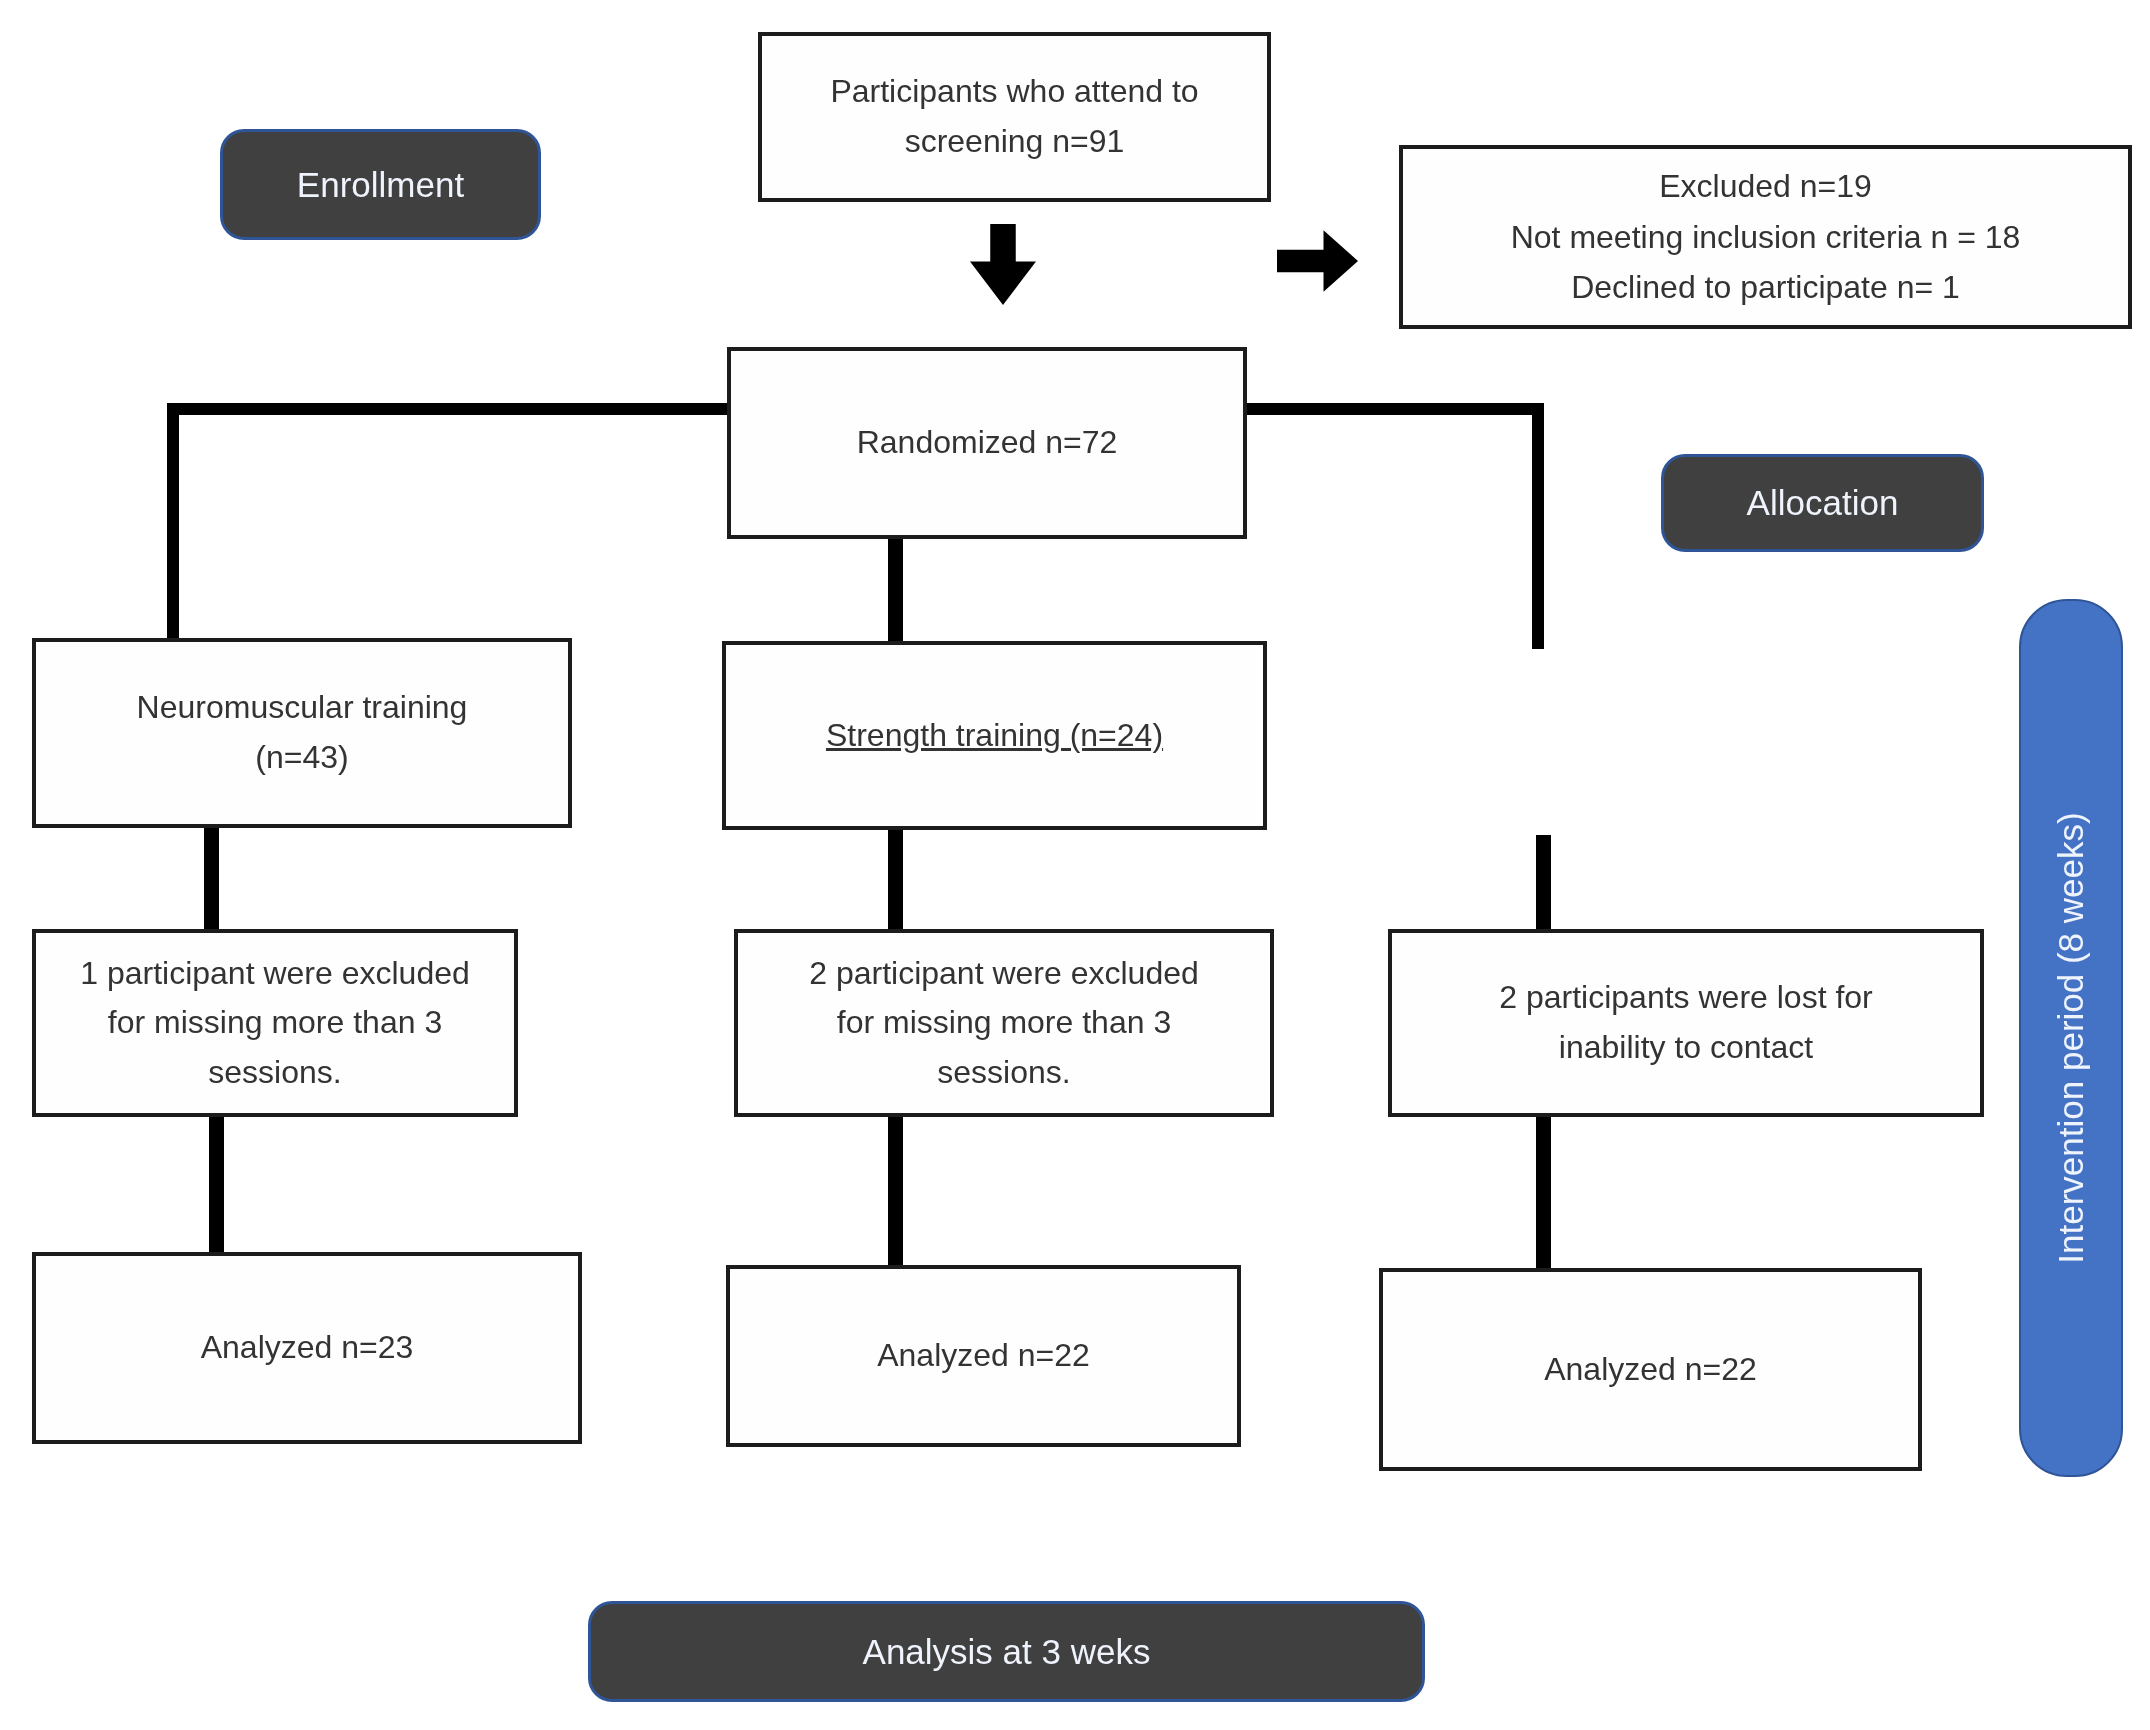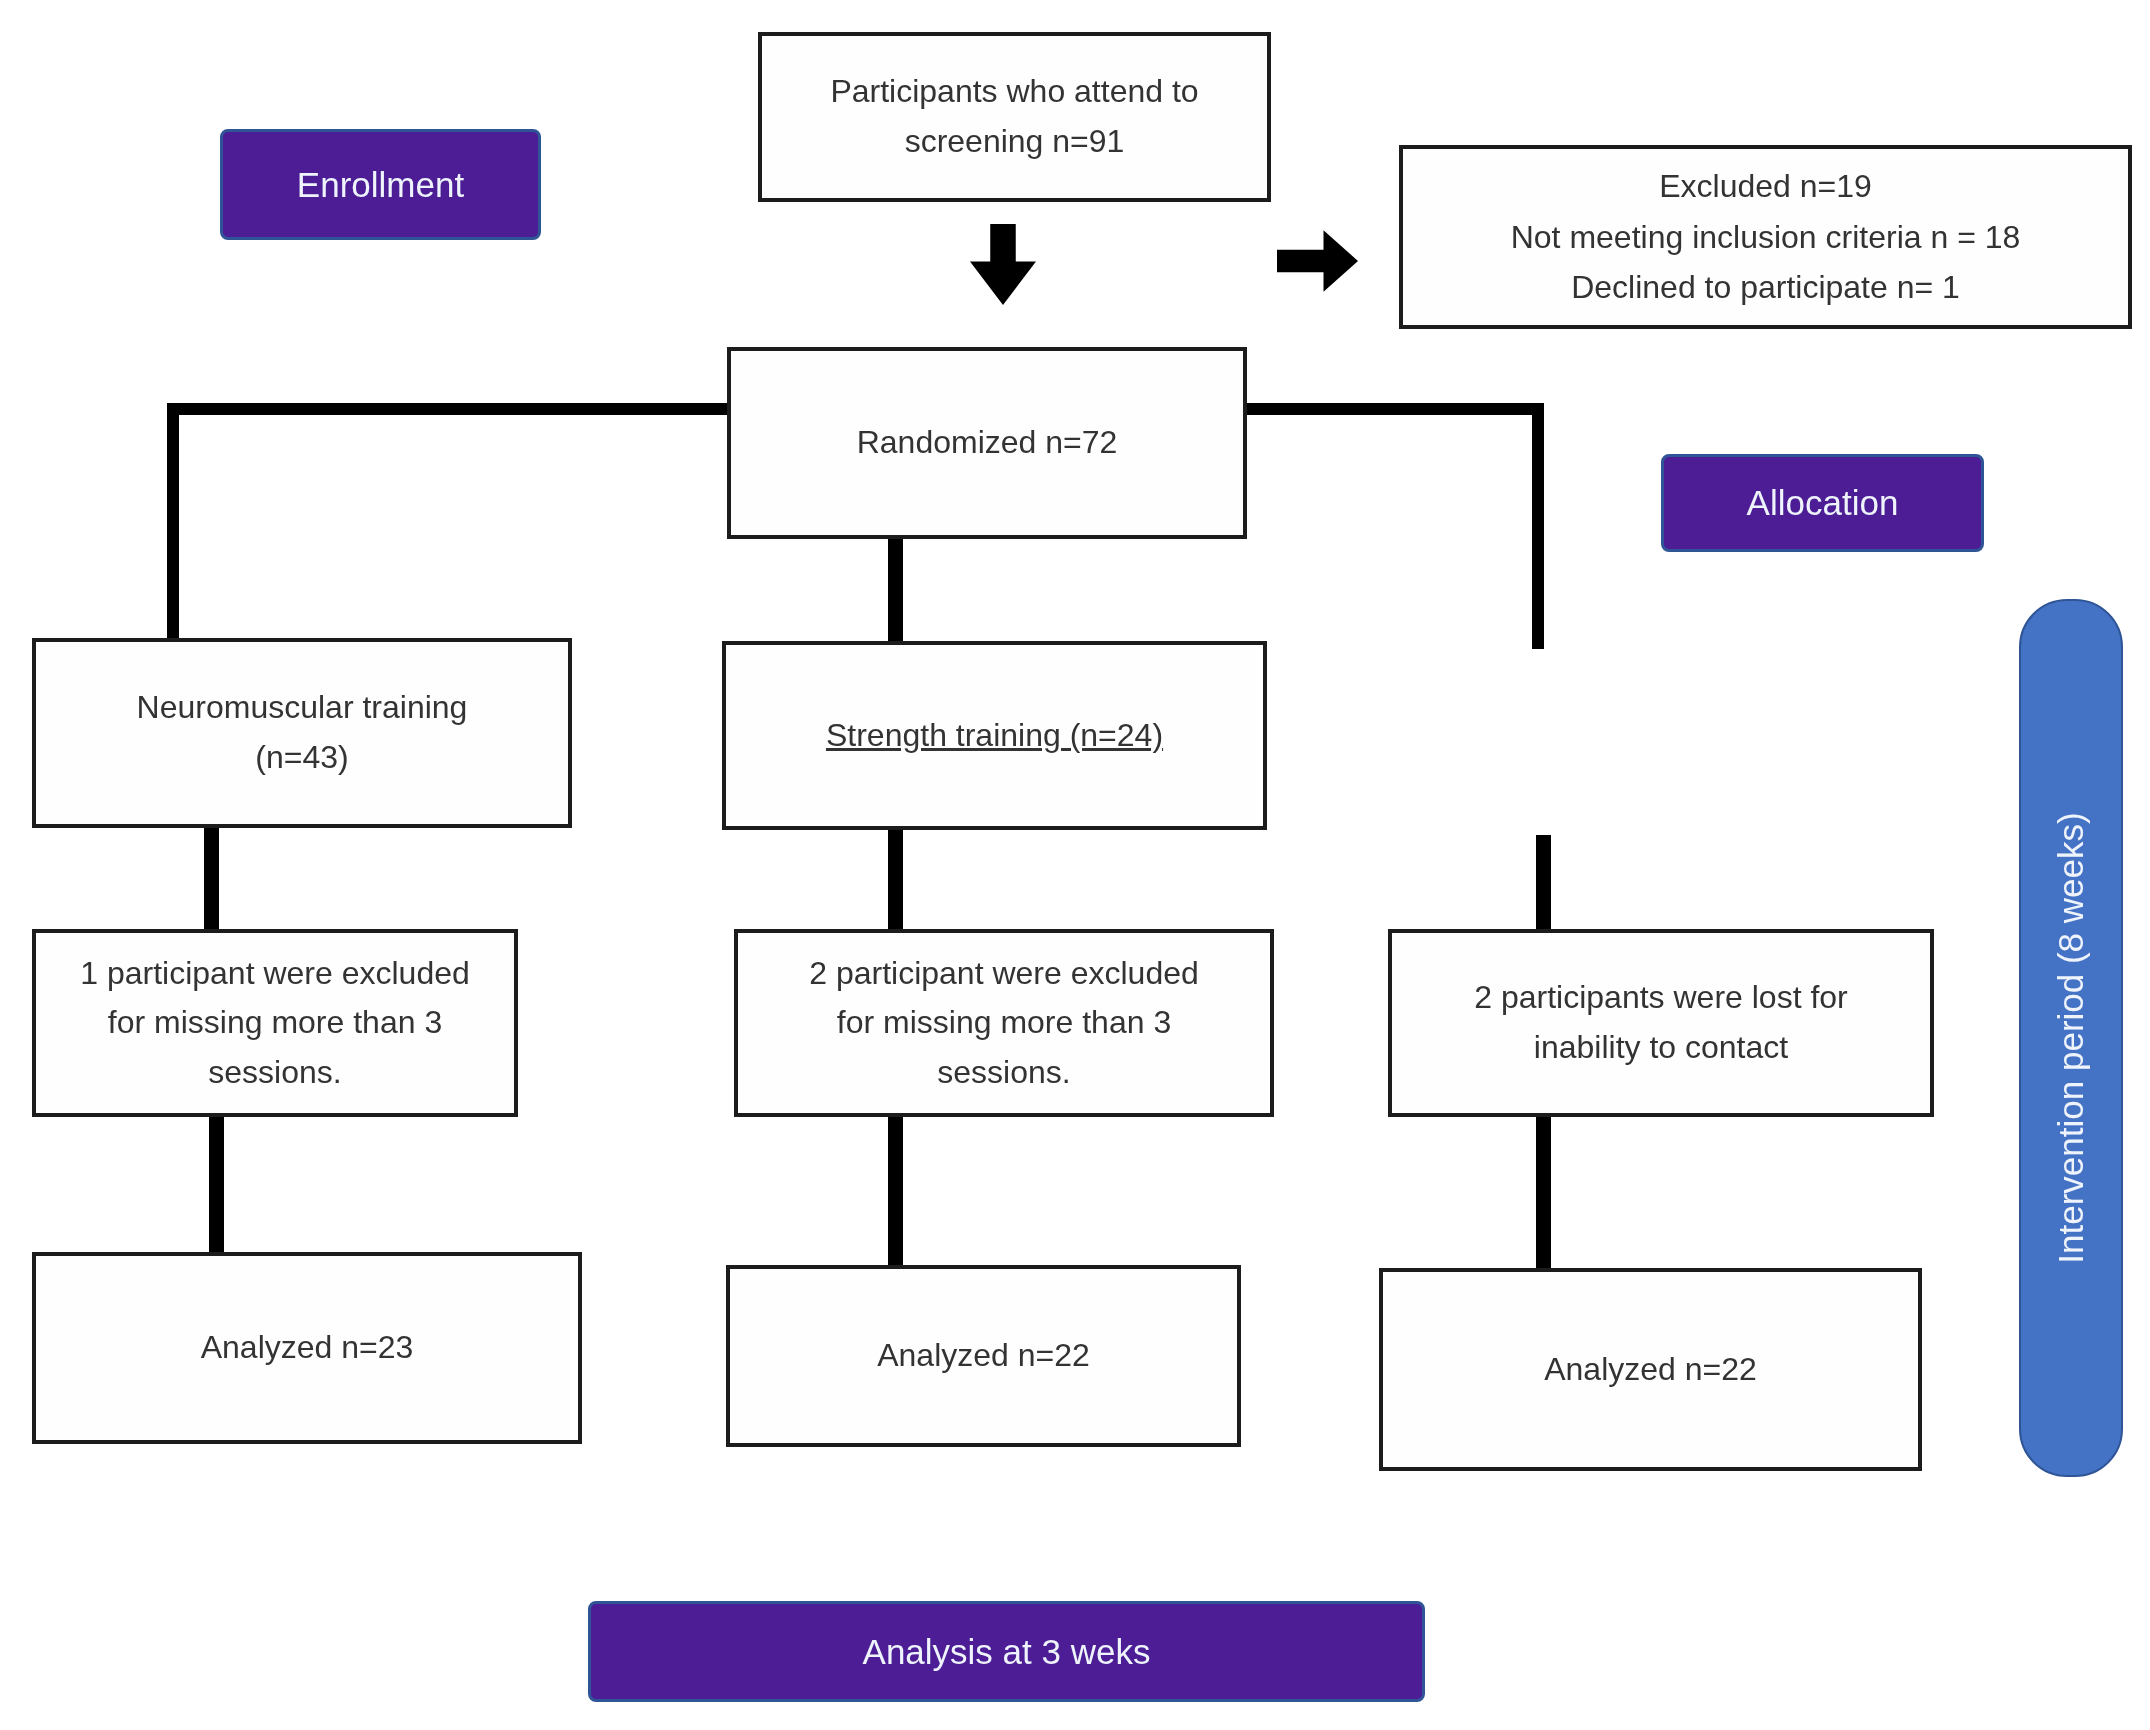"Enrollment" .stage { background: #4c1d95 -> #404040; border-radius: 8px -> 24px }
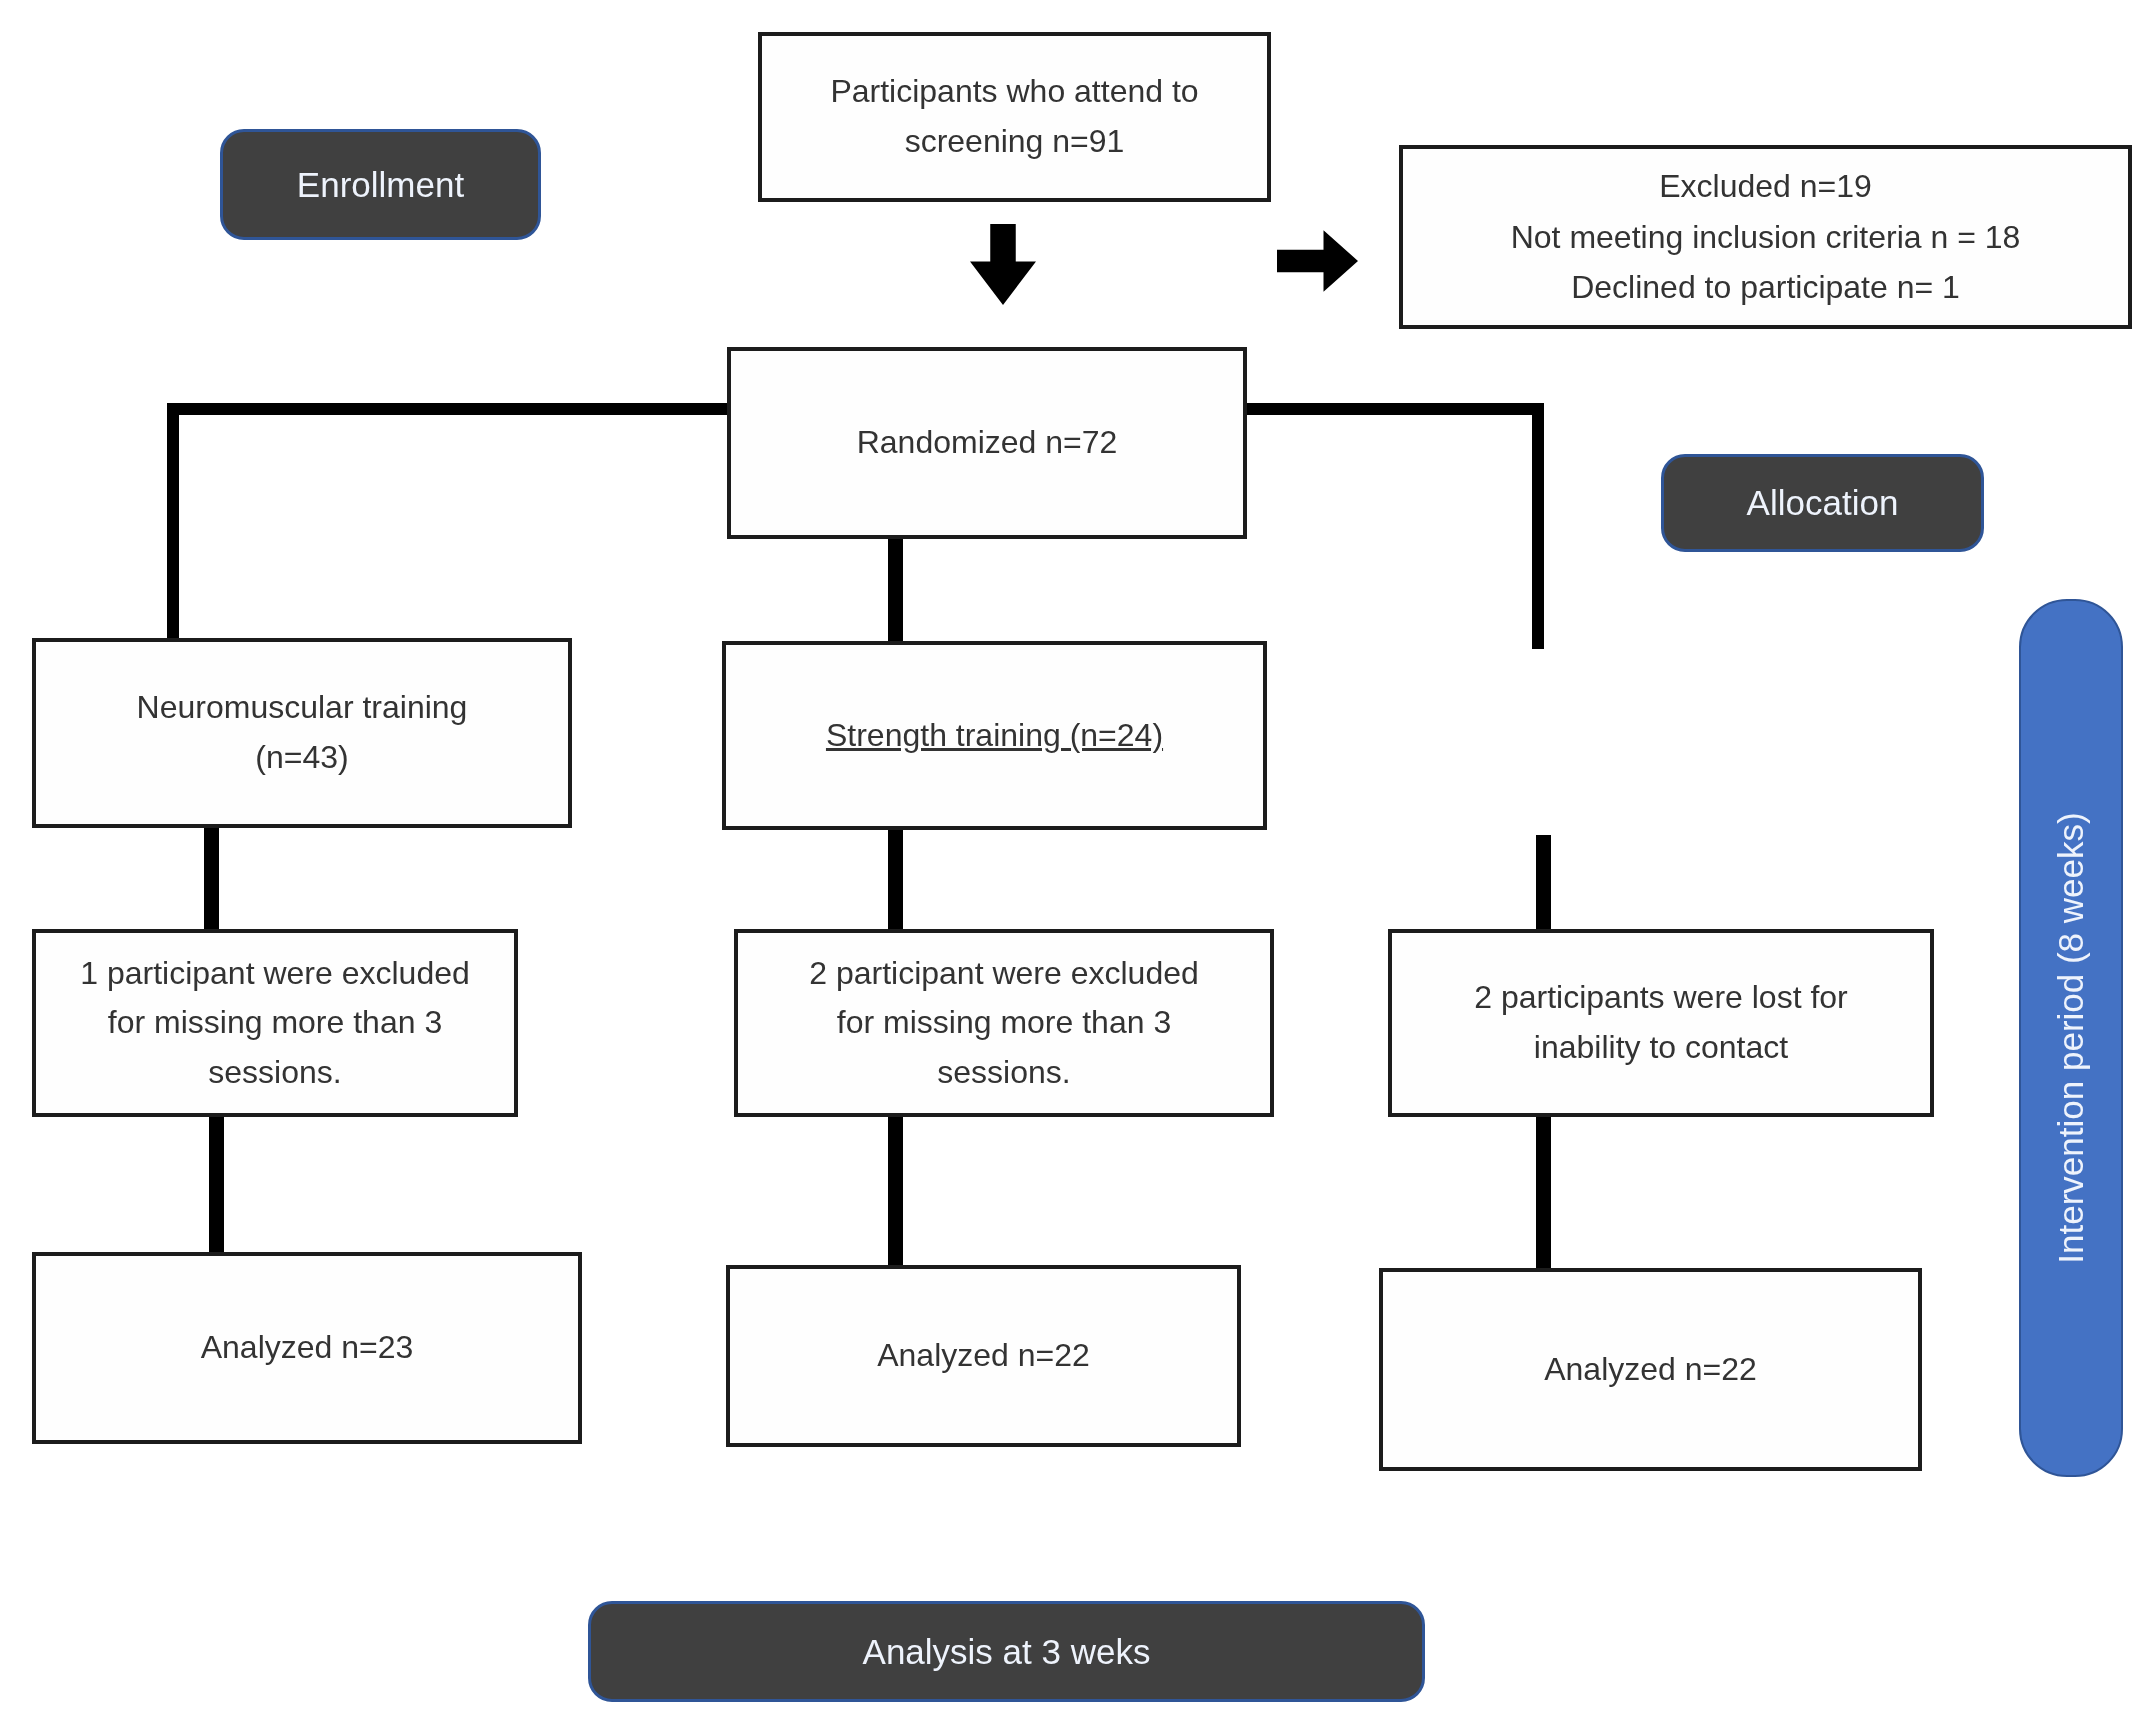"2 participants were lost for" div.pbox { width: 546px -> 596px }
